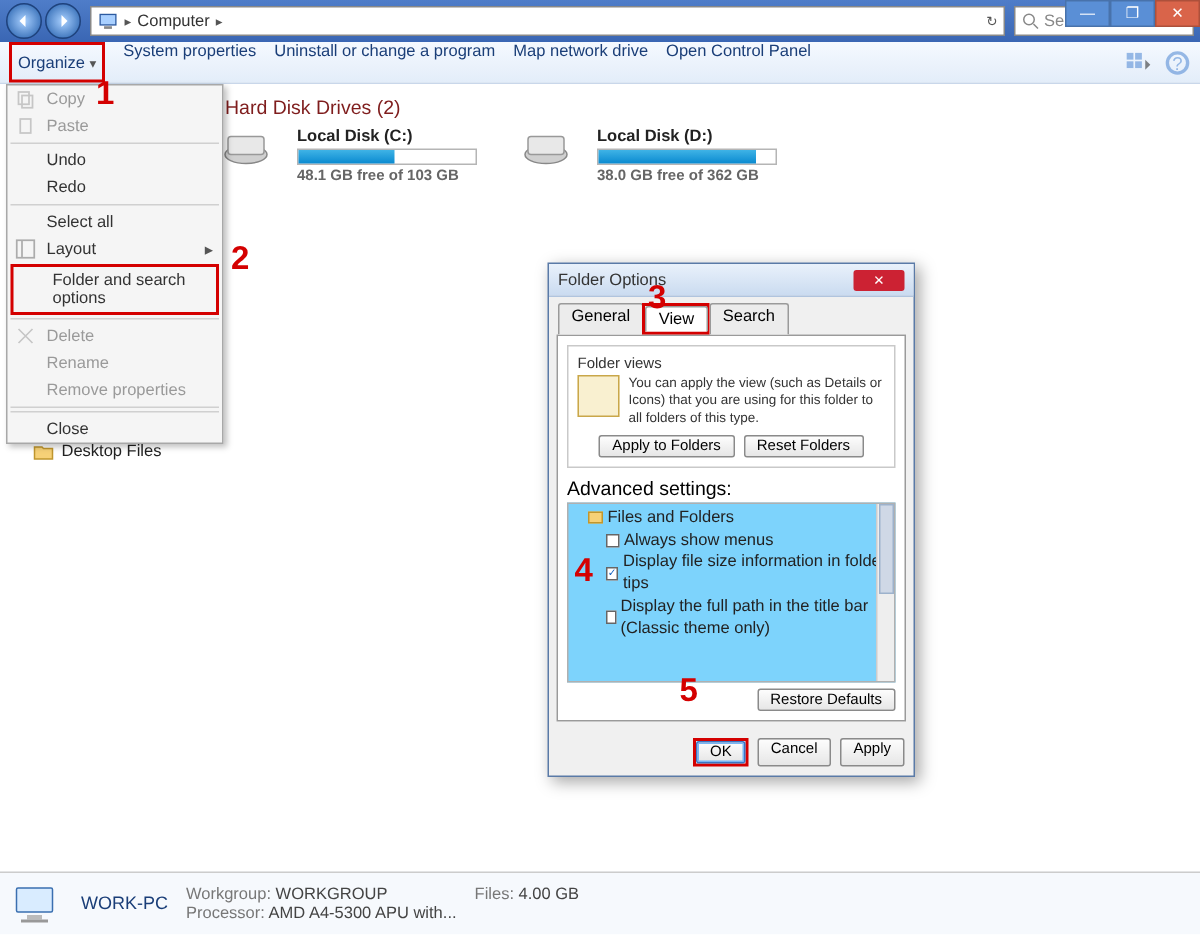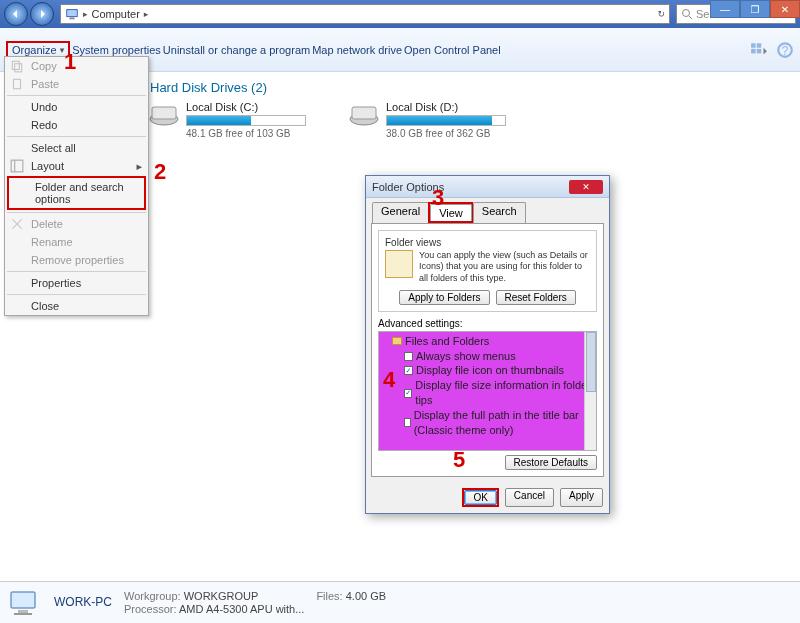"Organize" .toolbar { align-items: center -> none; gap: 2px -> 12px; height: 44px -> 28px }
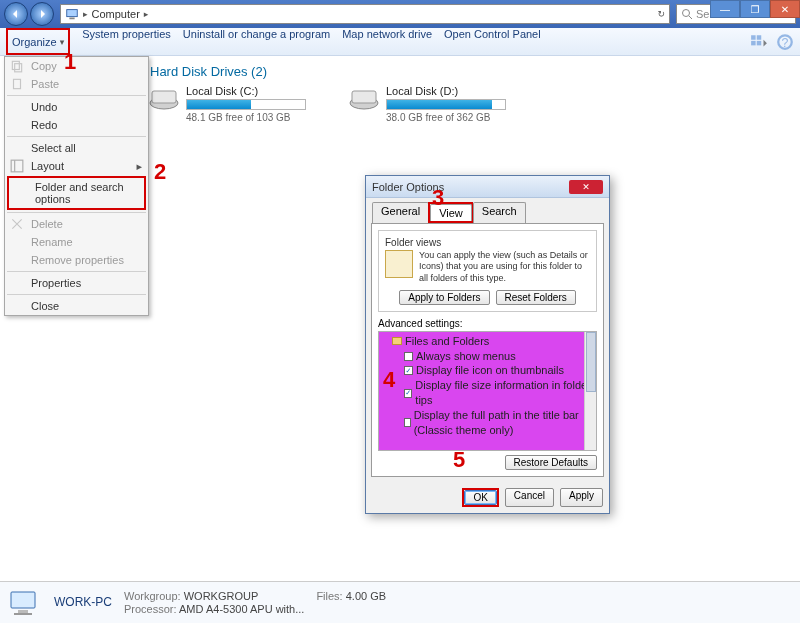"Hard Disk Drives (2)" .section-head { color: #0369a1 -> #7f1d1d }
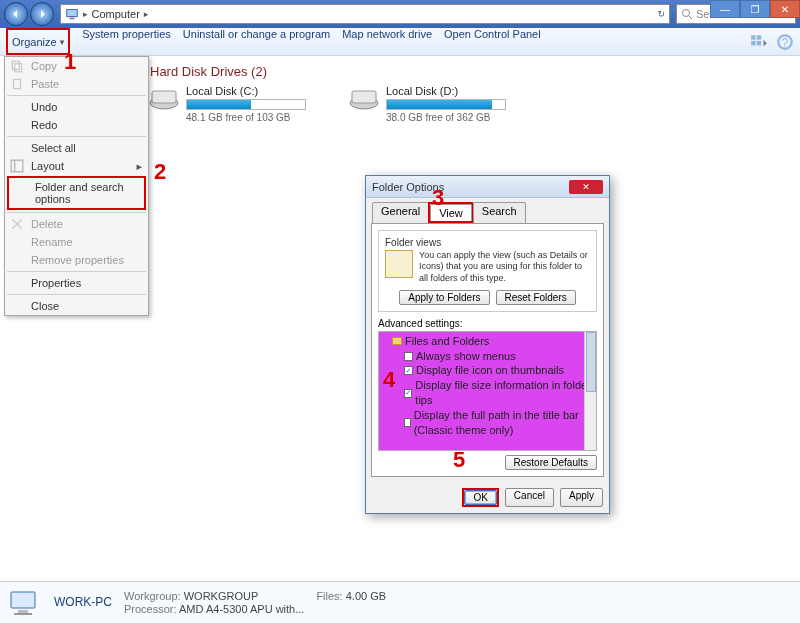"Local Disk (C:)" .drive { font-weight: none -> bold; gap: 6px -> 18px }
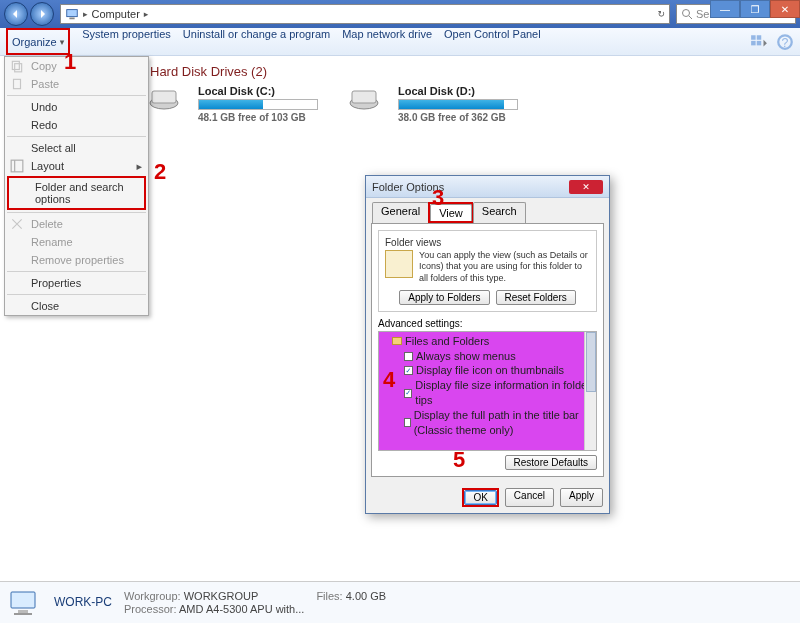"Properties" div.mi { html: <div>Properties</div> -> none }
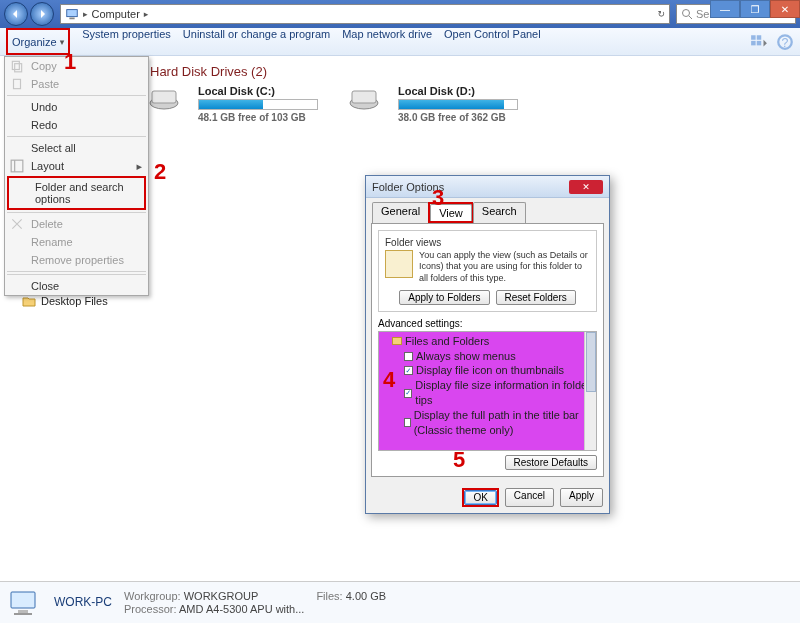"Advanced settings:" .adv-title { font-size: 10px -> 13px }
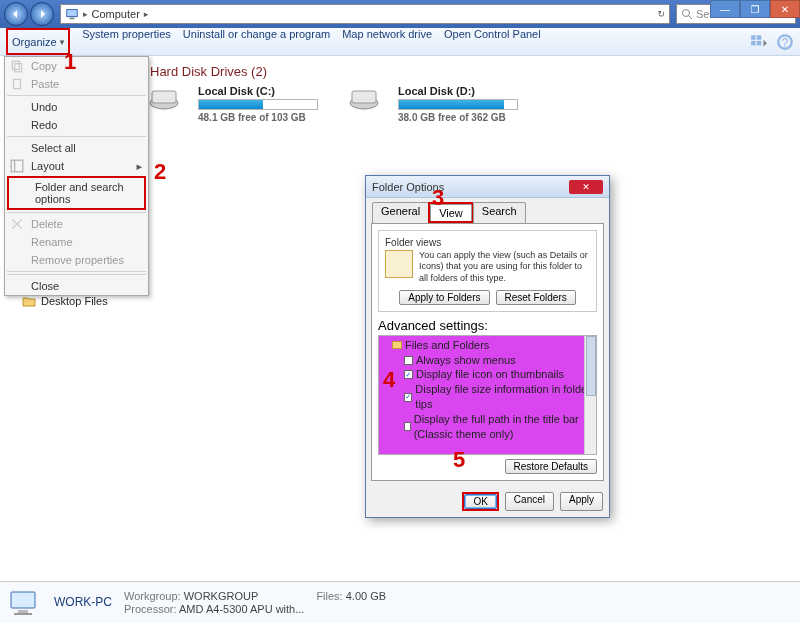"Files and Folders" .adv-list { background: #d946ef -> #7dd3fc }
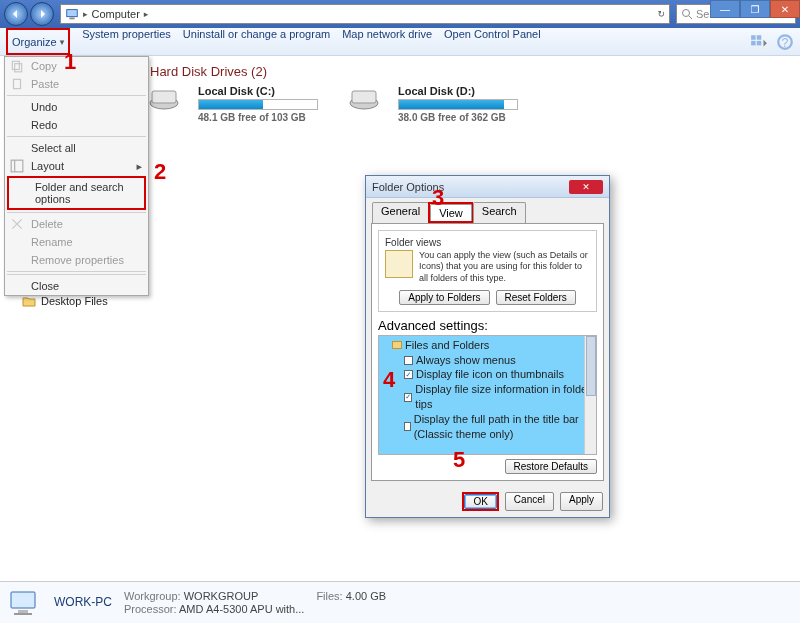"Display file icon on thumbnails" div.row { html: <div> <span>✓</span> <span>Display file icon on thumbnails</span> </div> -> none }
